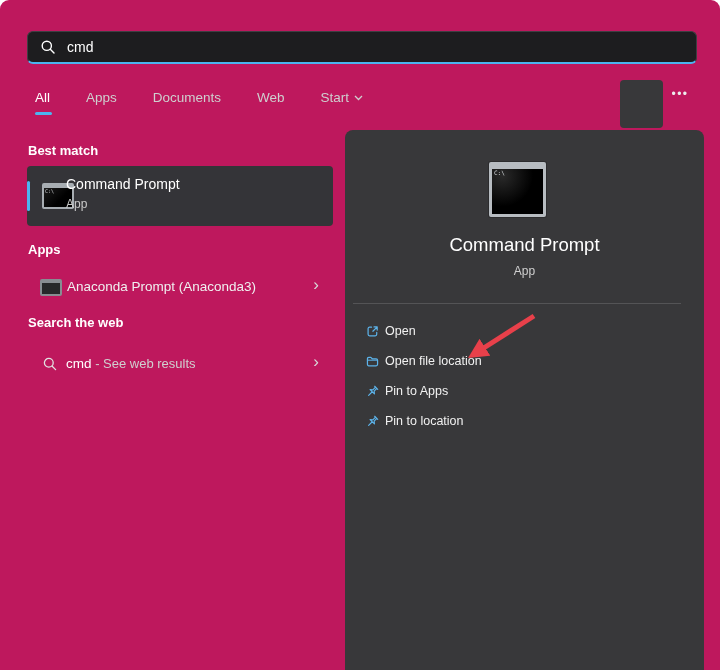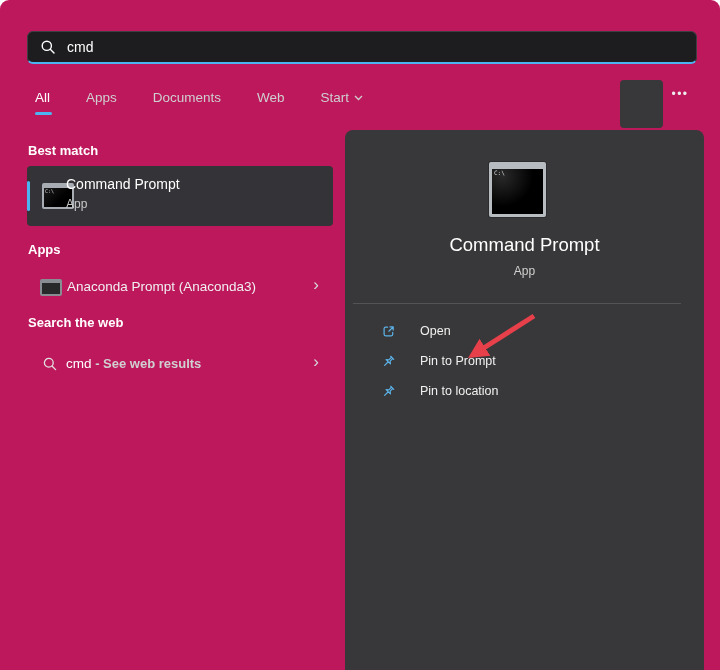"Open" .action-row { gap: 24px -> 5px; padding-left: 36px -> 20px }
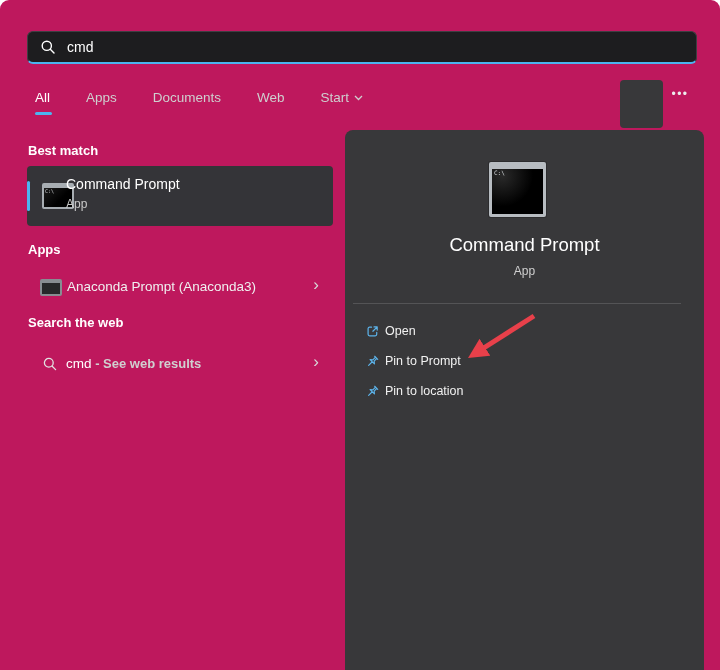"- See web results" .web-suffix { font-weight: bold -> normal }
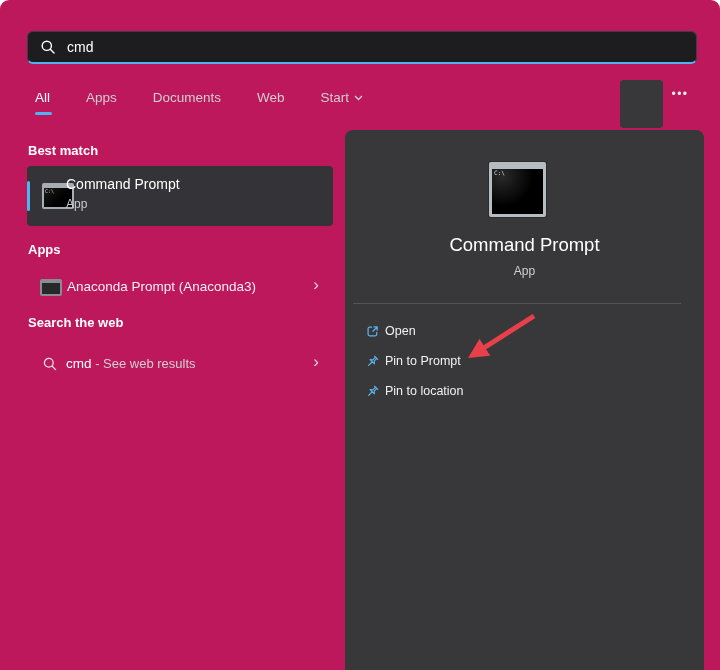"Open file location" div.action-row { html: none -> <div> <svg> <path></path> <line></line> </svg> <span>Open file location</span> </div> }
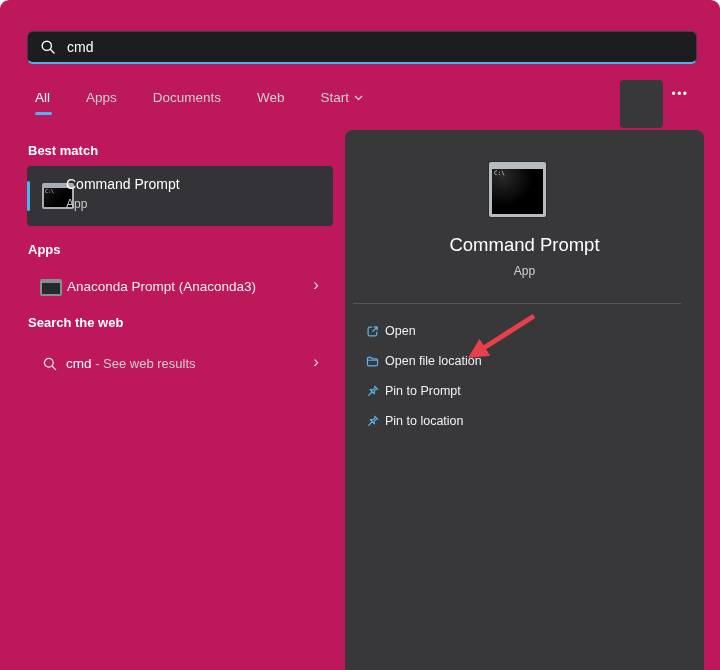"Pin to Prompt" span.action-label { text: Prompt -> Apps }
